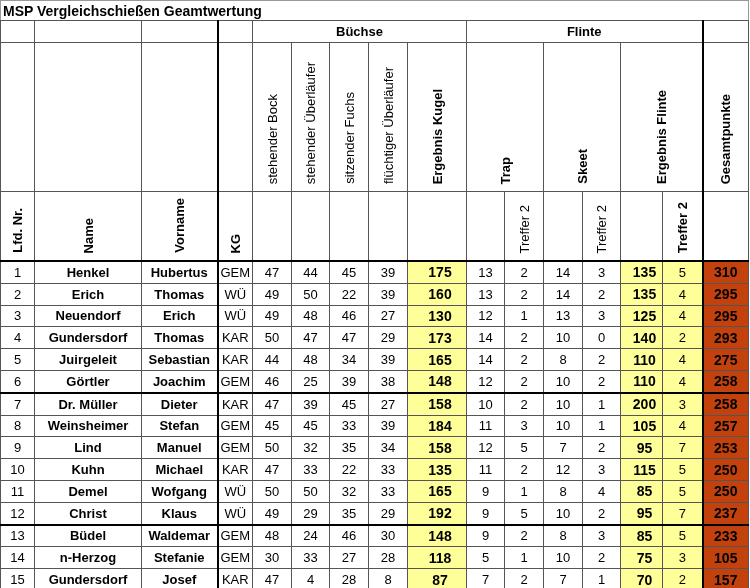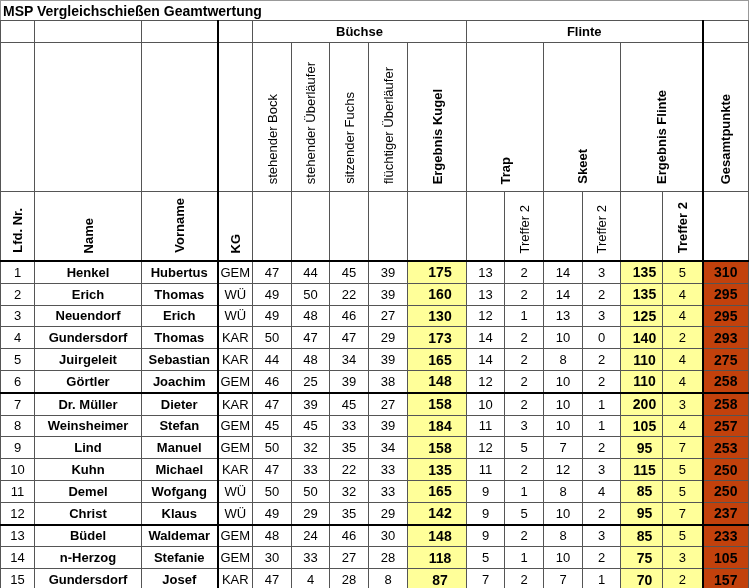"142" td.yellow { text: 142 -> 192 }
